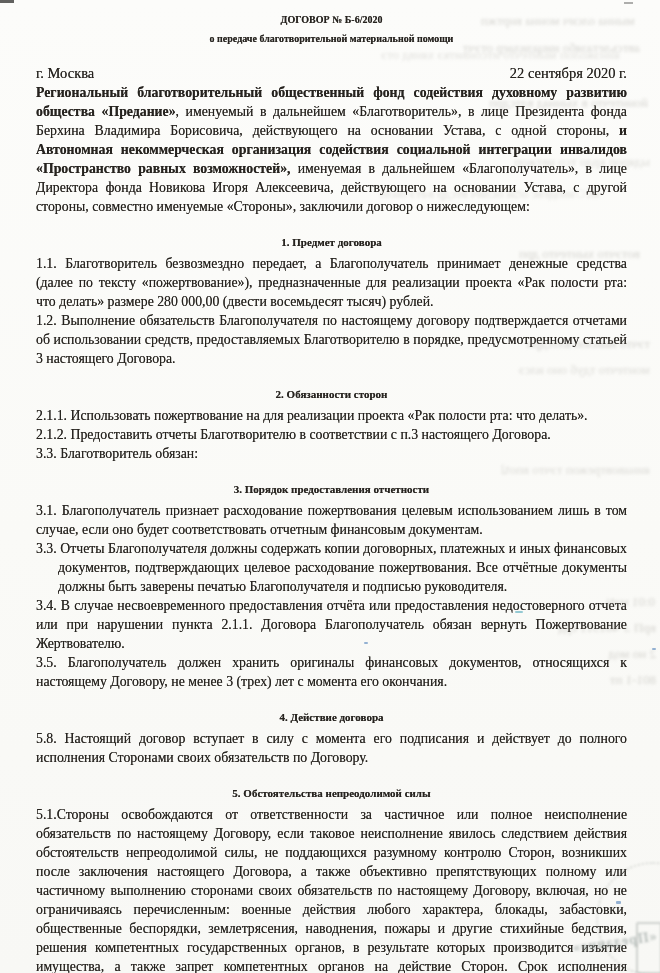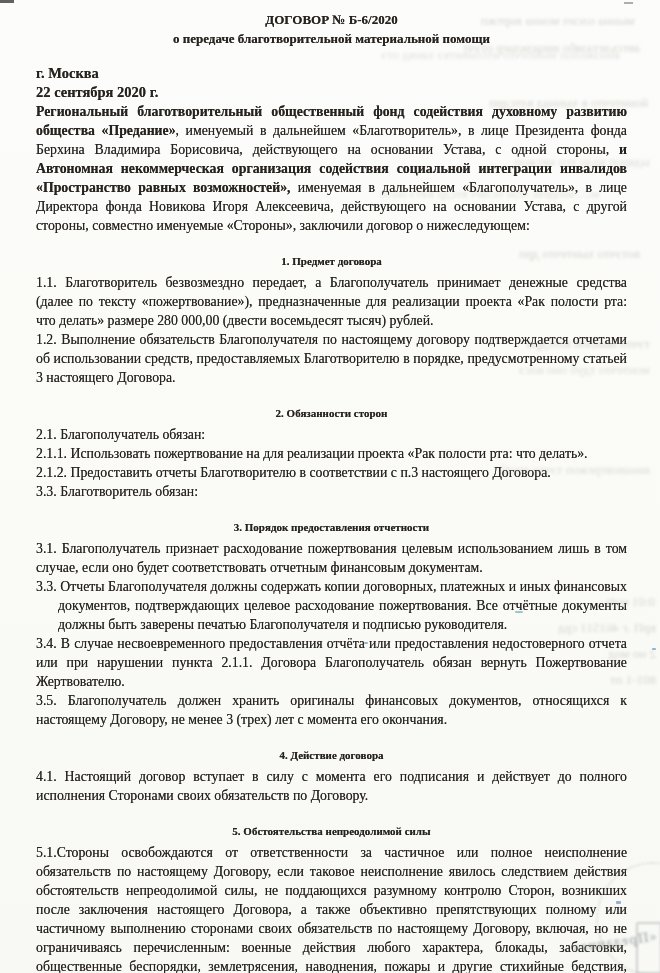"ДОГОВОР № Б-6/2020" h1.title, h2.subtitle { font-size: 13px -> 10px }
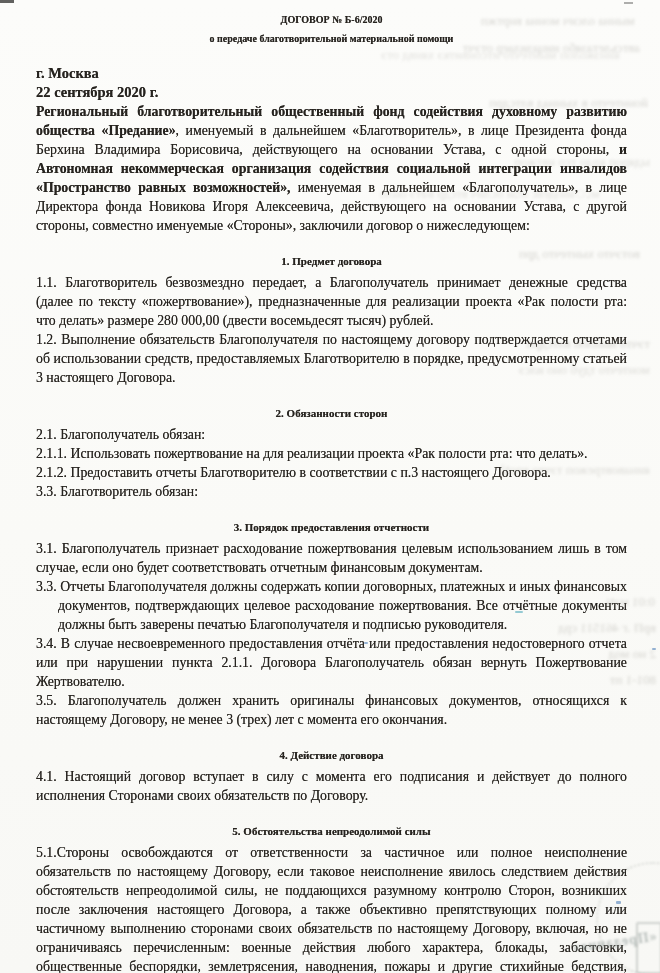"г. Москва" .meta-row { flex-direction: column -> none; font-weight: bold -> normal }
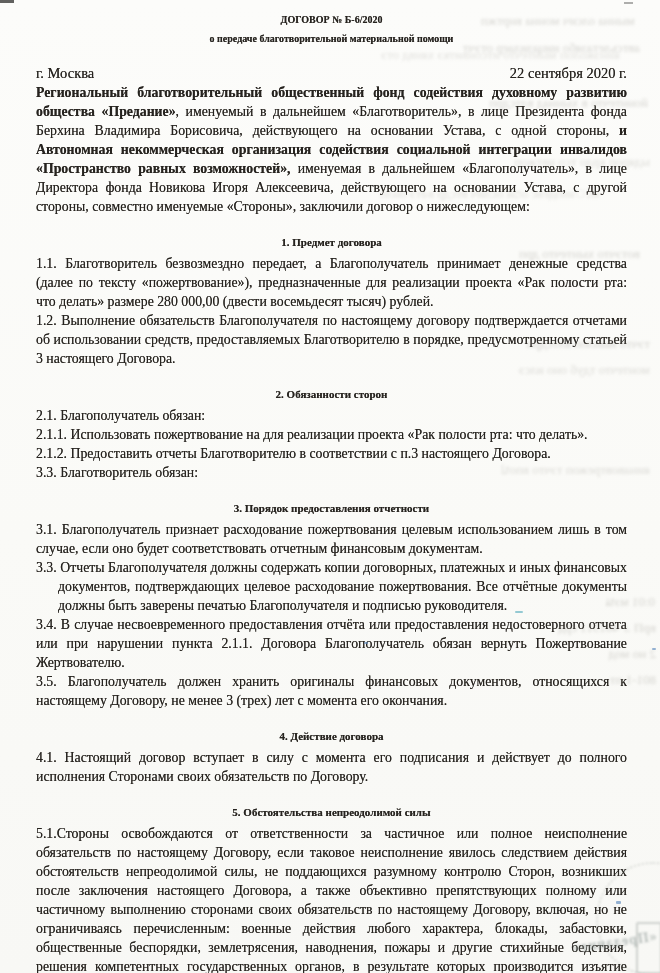"2.1. Благополучатель обязан:" p.para { html: <p>2.1. Благополучатель обязан:</p> -> none }
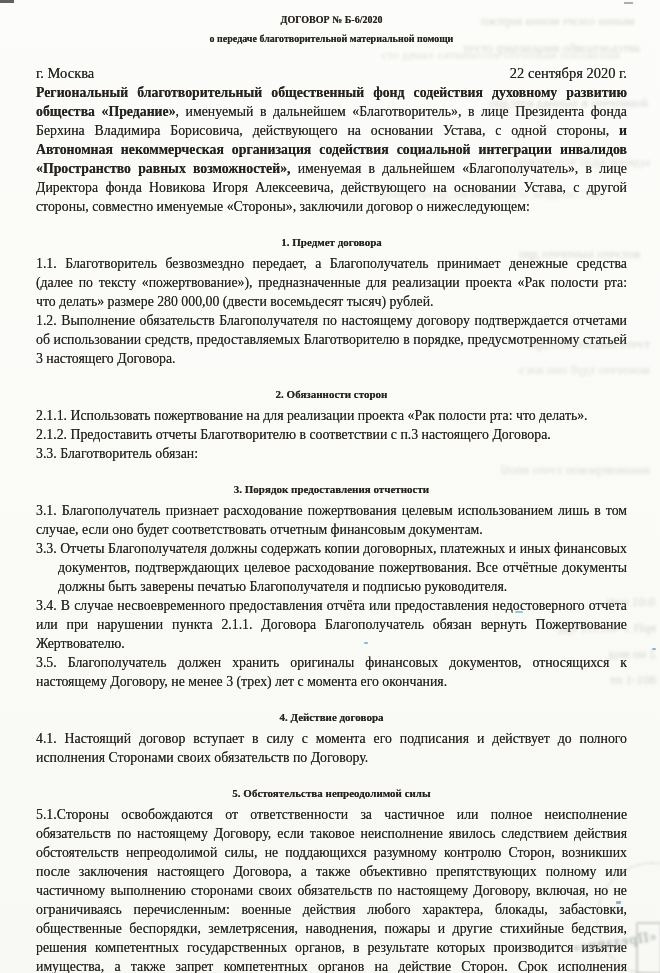"4.1. Настоящий договор вступает в" p.para { text: 4.1 -> 5.8 }
